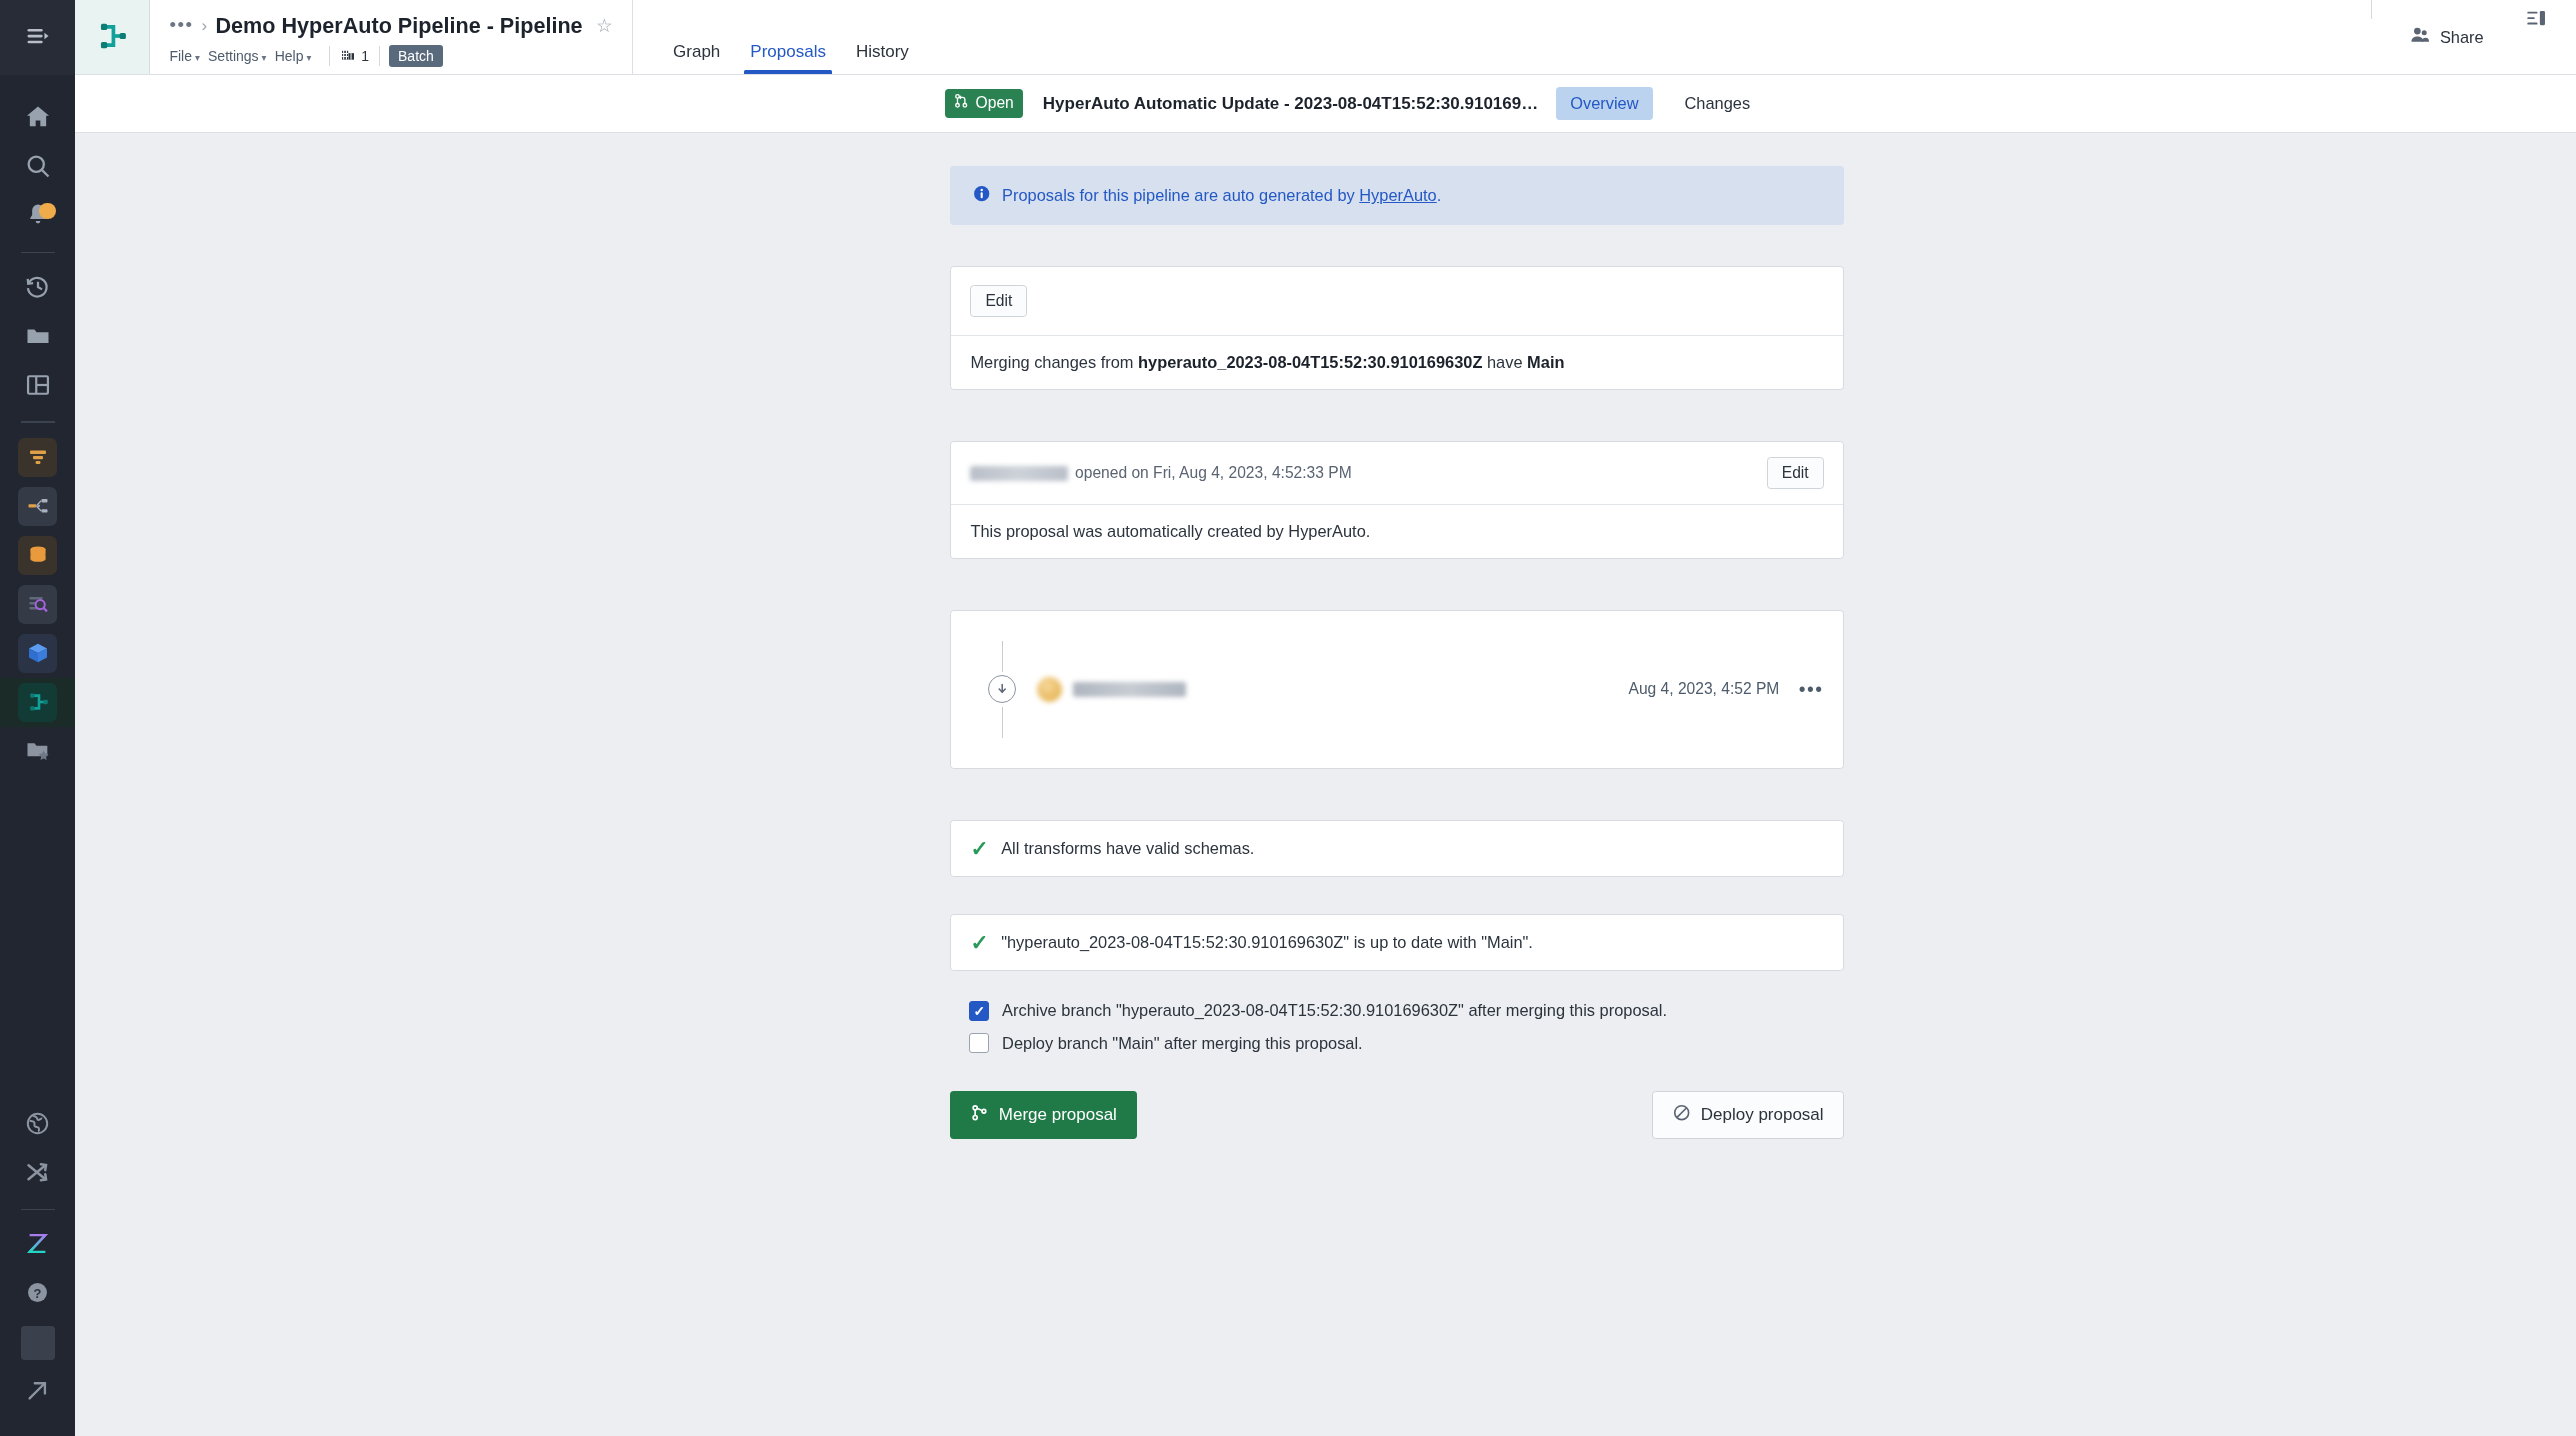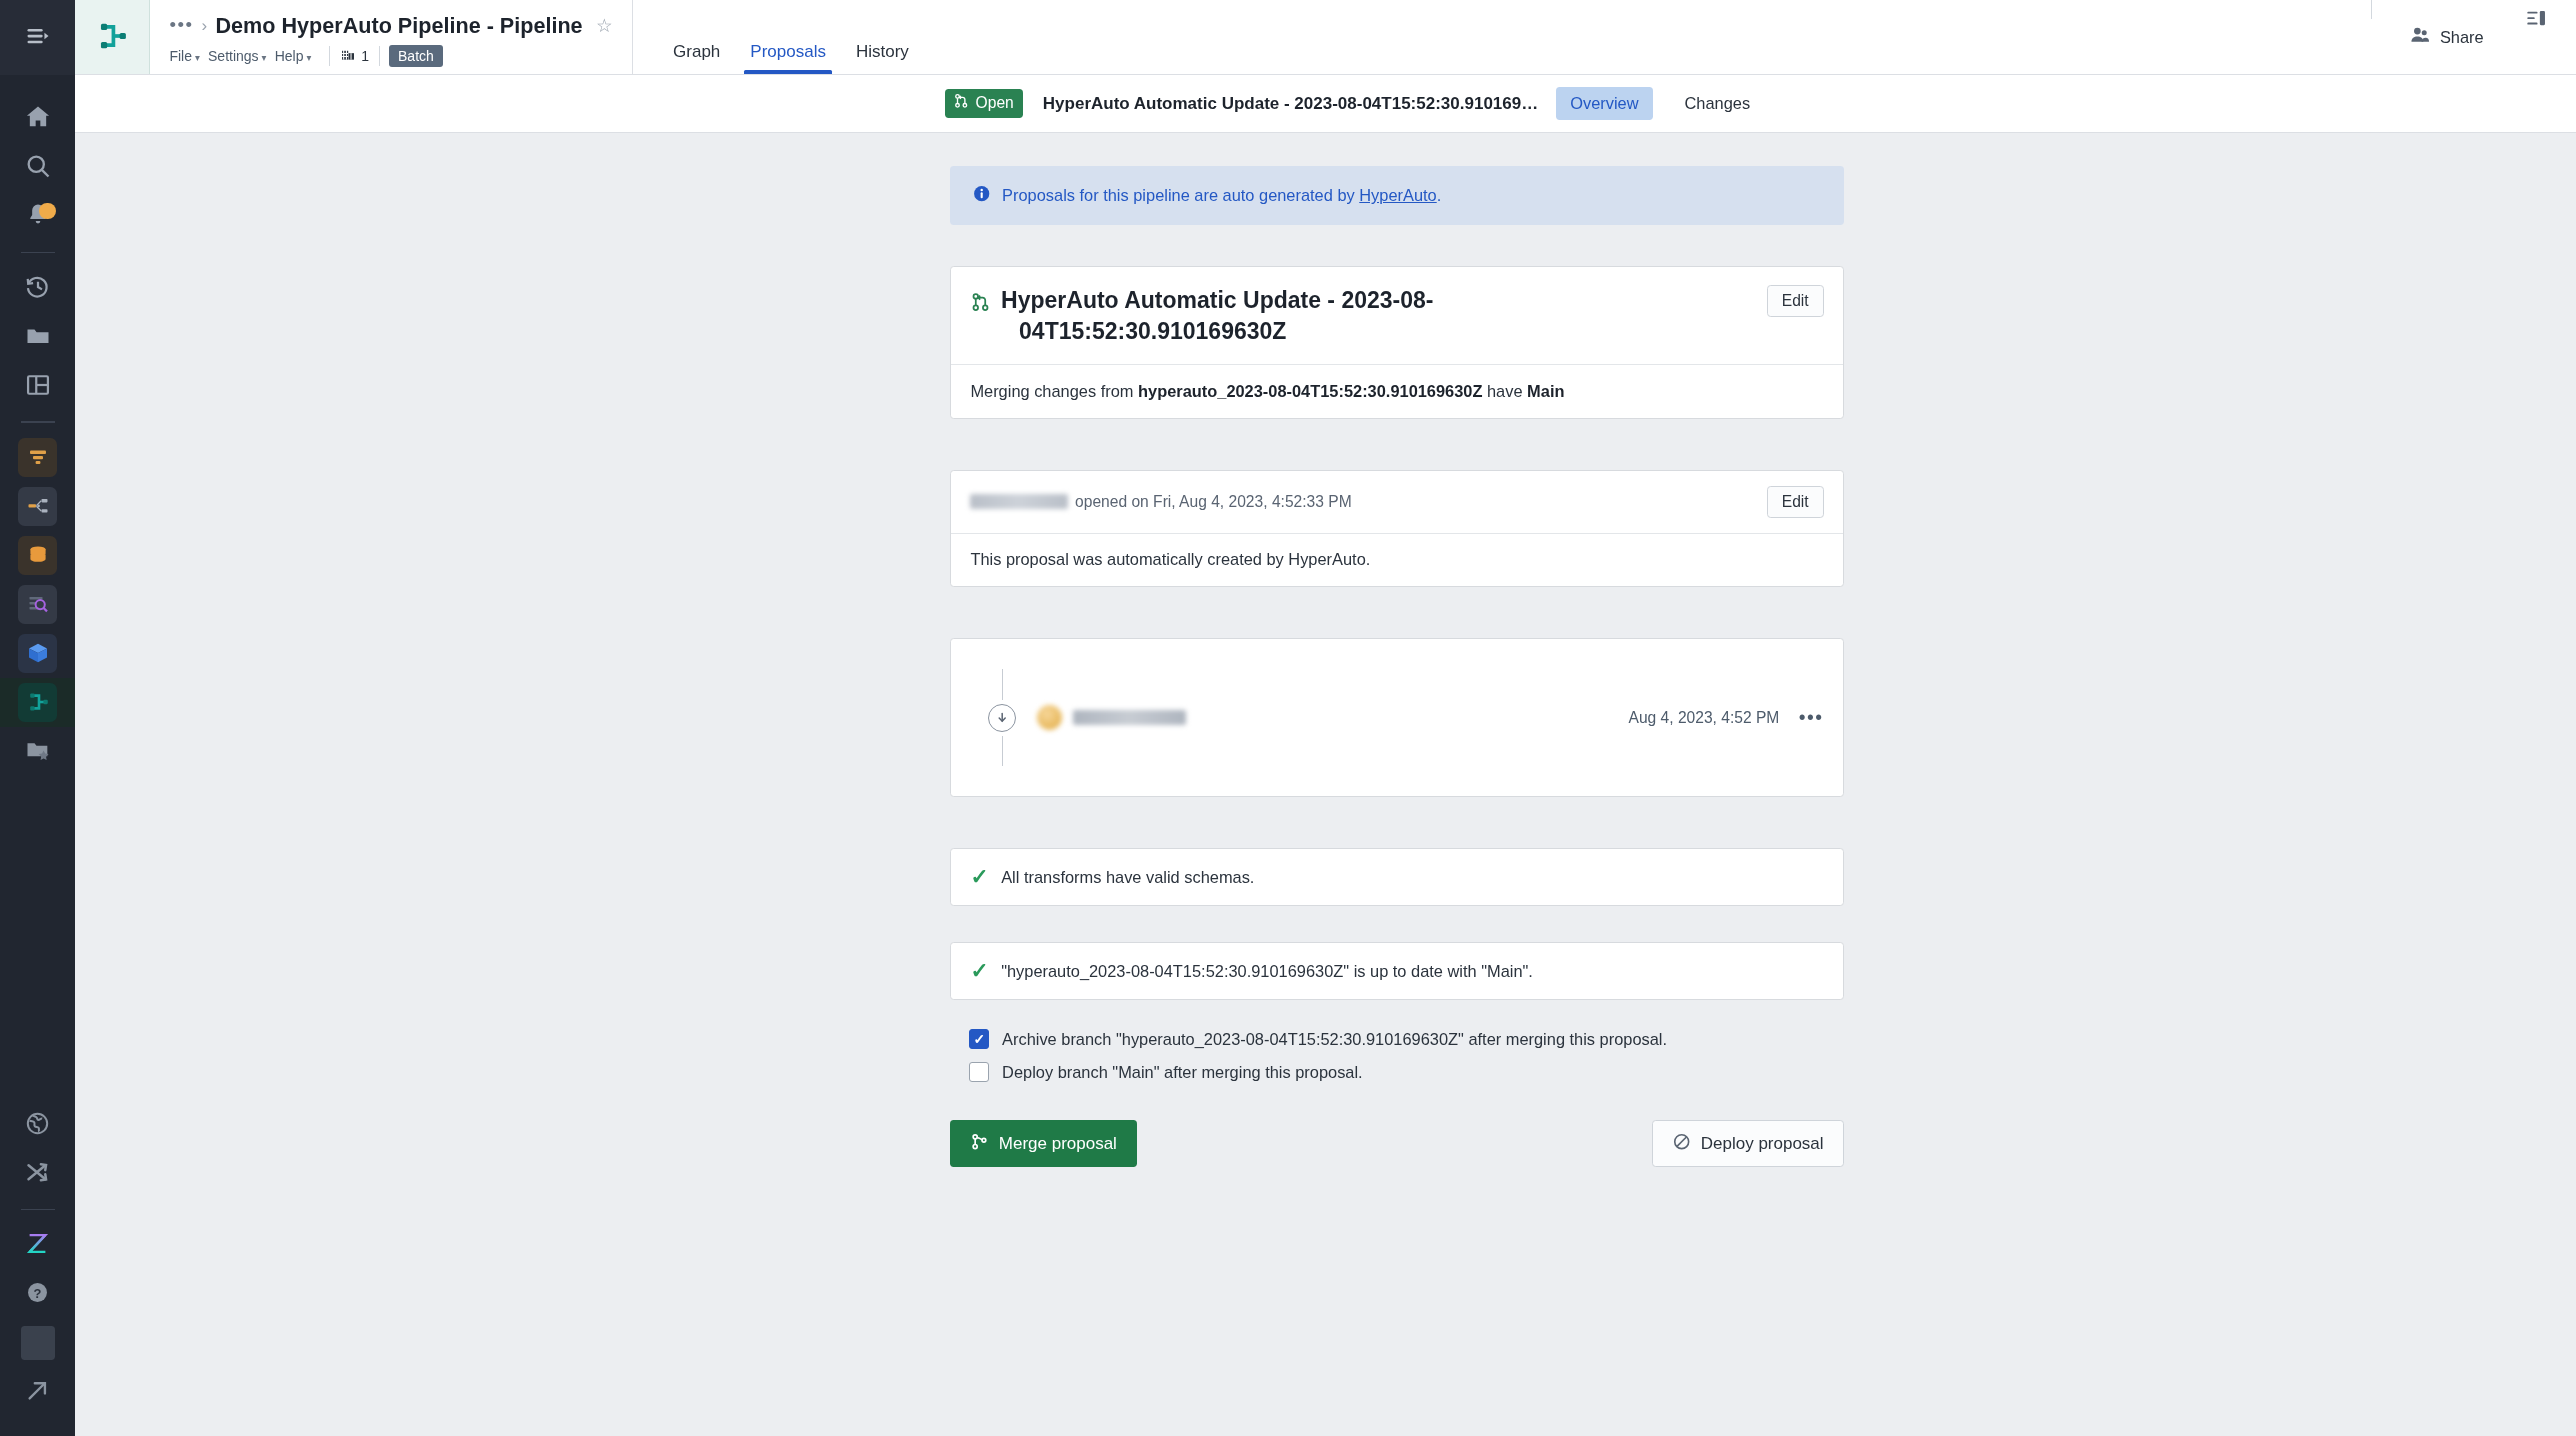"HyperAuto Automatic Update - 2023-08-" div.prop-title { html: <div> <span> <svg> <circle></circle> <circle></circle> <circle></circle> <path></path> <path></path> <polyline></polyline> </svg> </span> <span> <span>HyperAuto Automatic Update - 2023-08-</span> <span>04T15:52:30.910169630Z</span> </span> </div> -> none }
